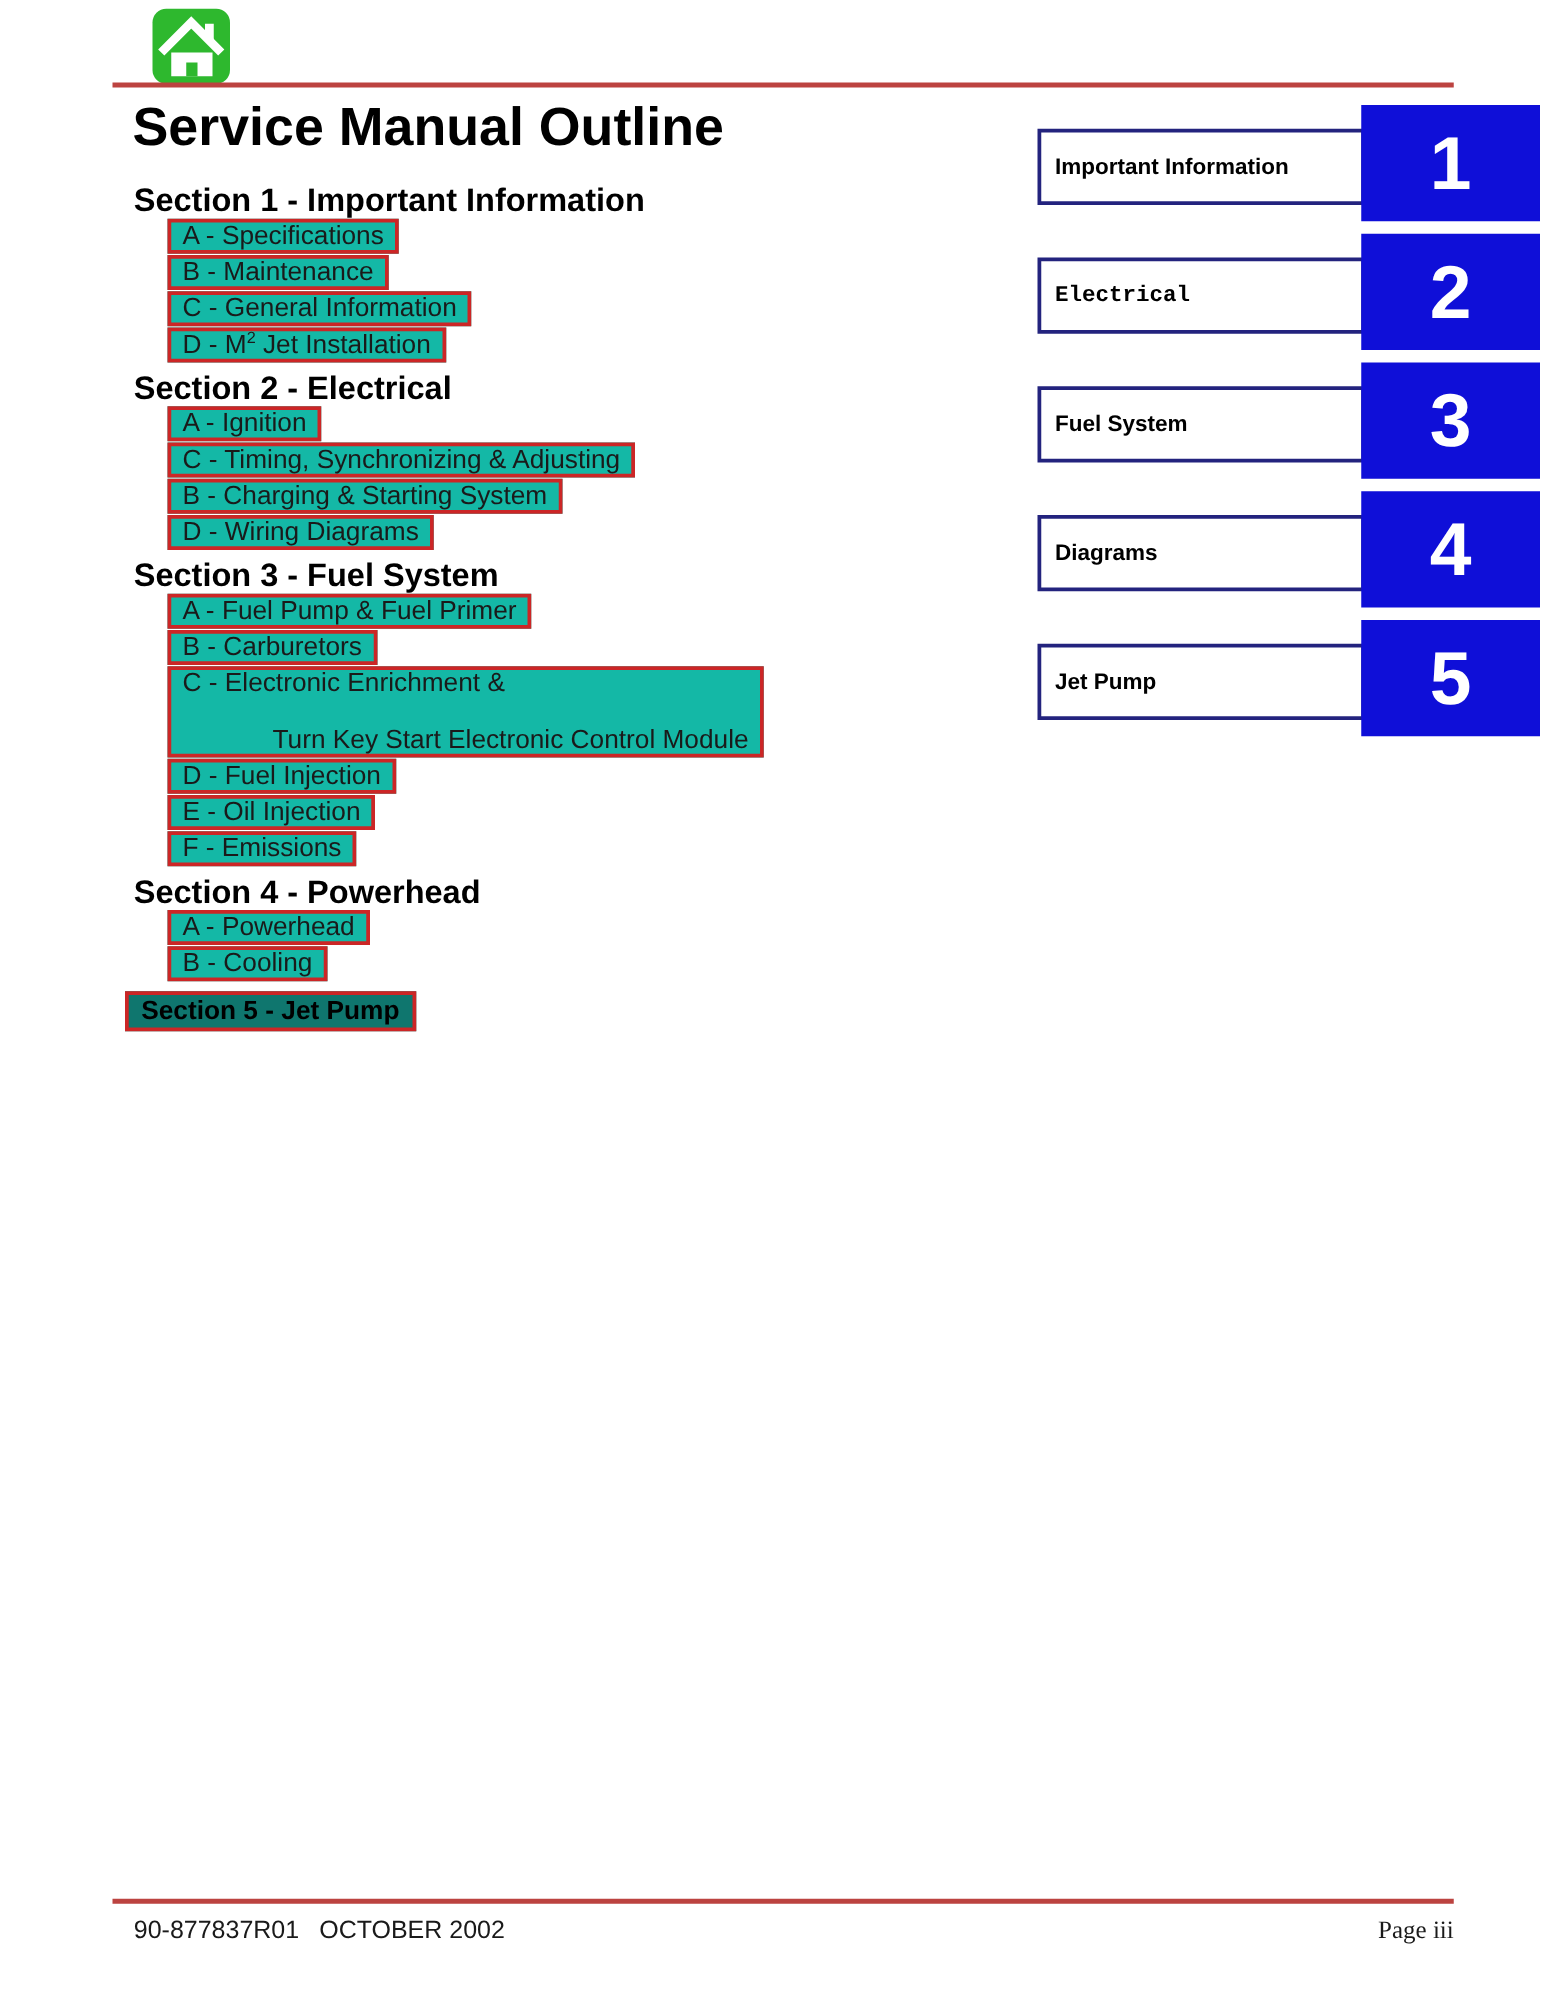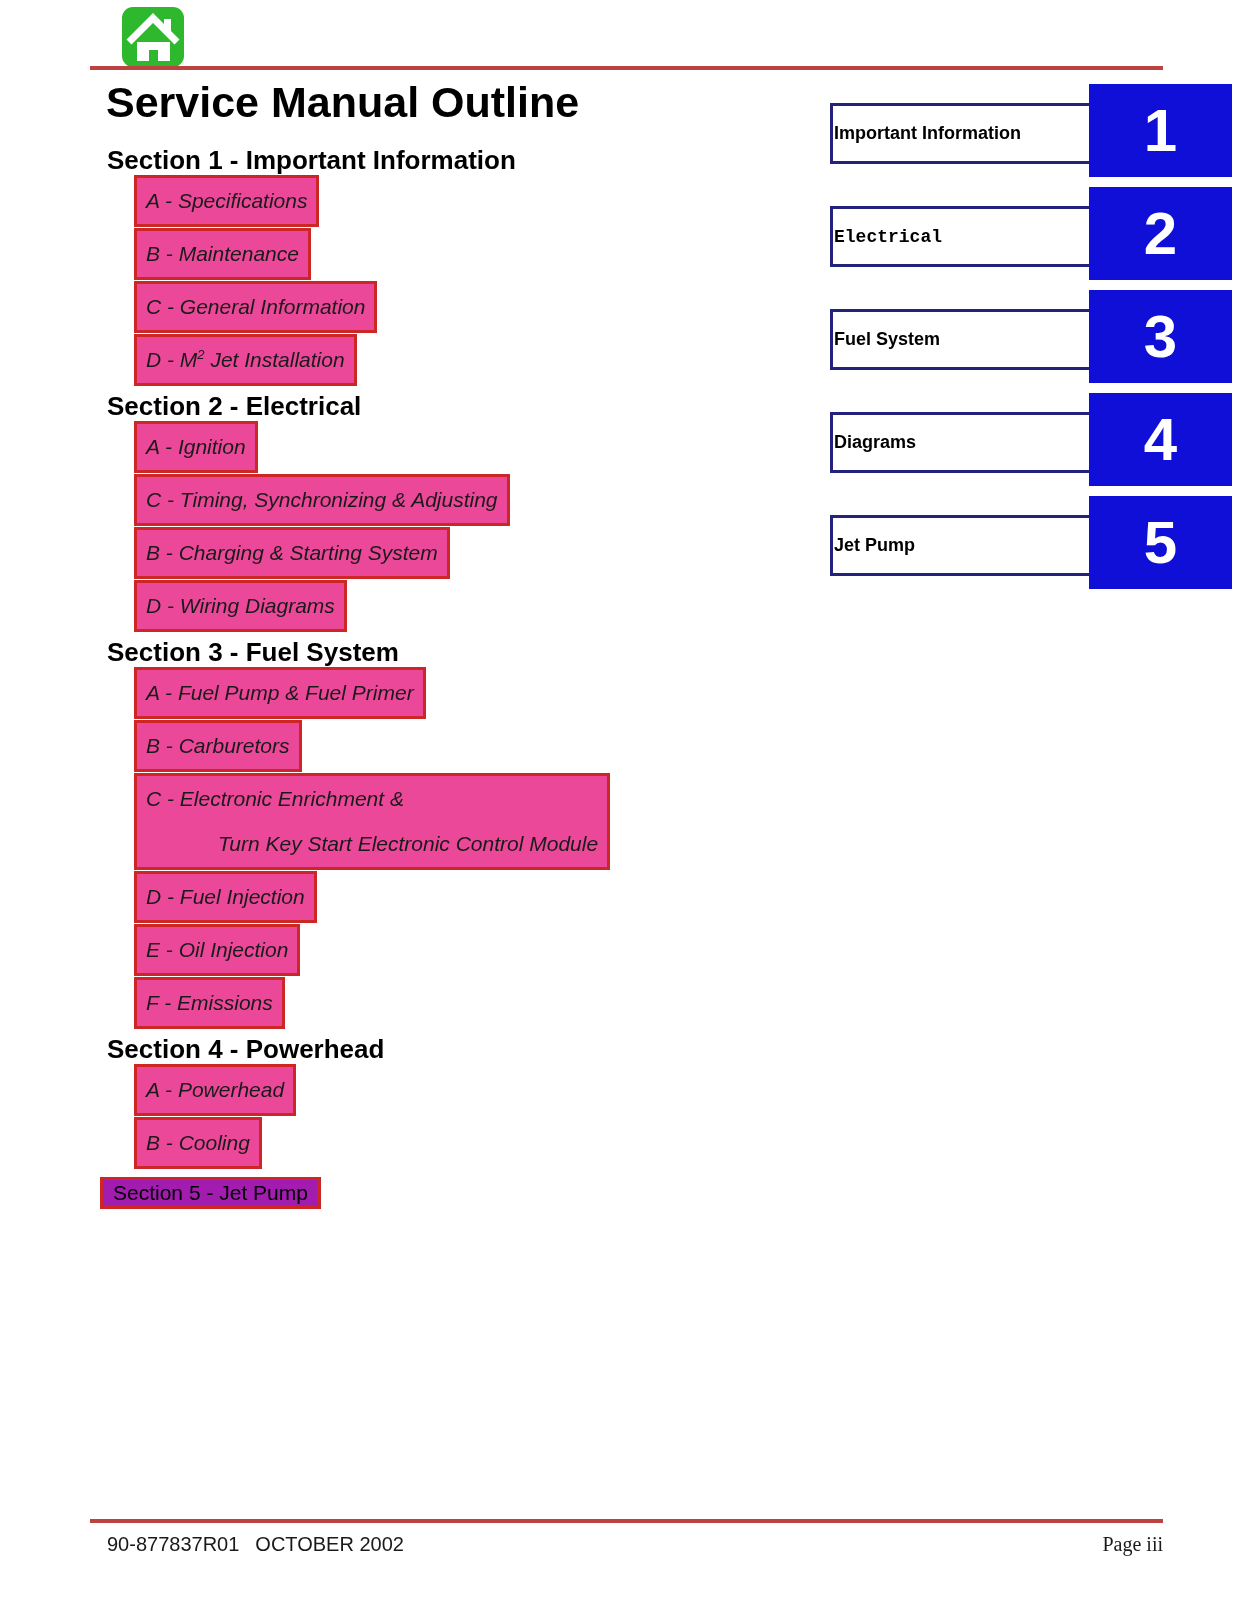"Important Information" .tab-label { padding-left: 1px -> 11px }
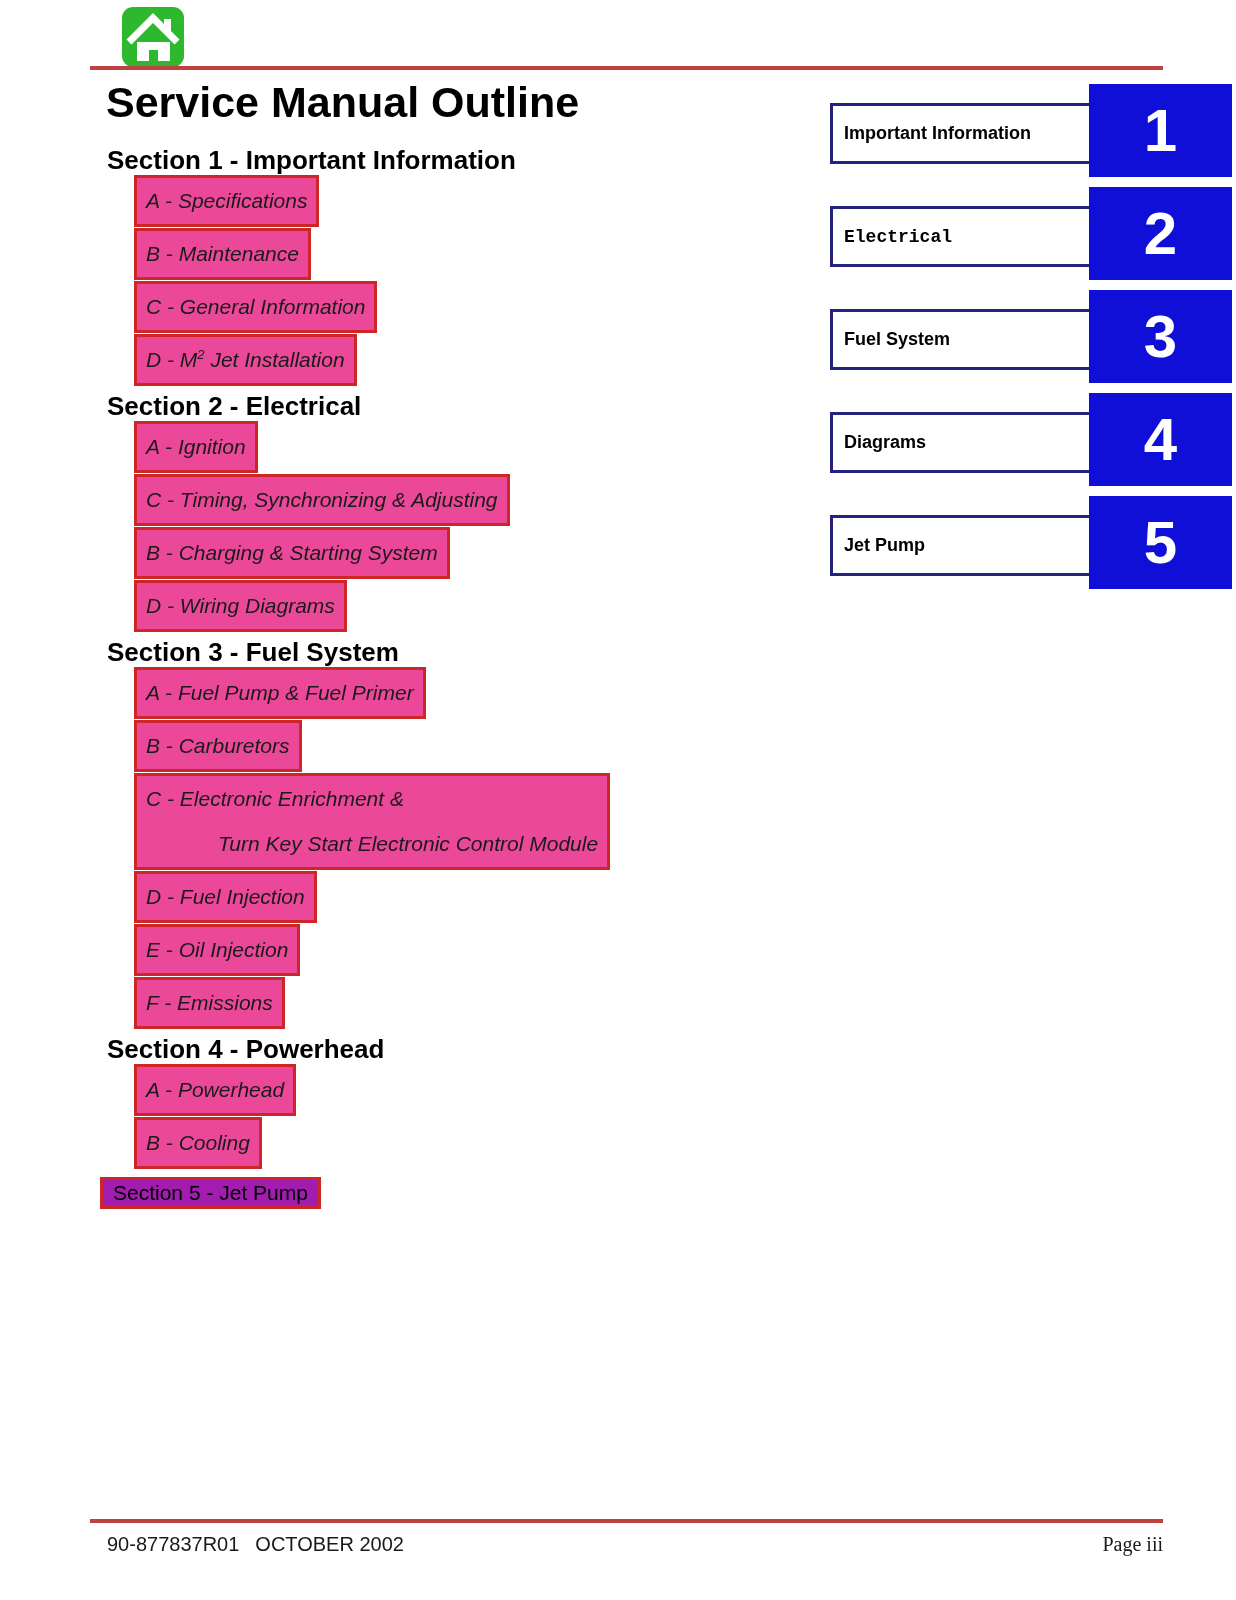"A - Specifications" .outline-item { background: #ec4899 -> #14b8a6; font-style: italic -> none; padding: 12px 9px -> 0 9px }
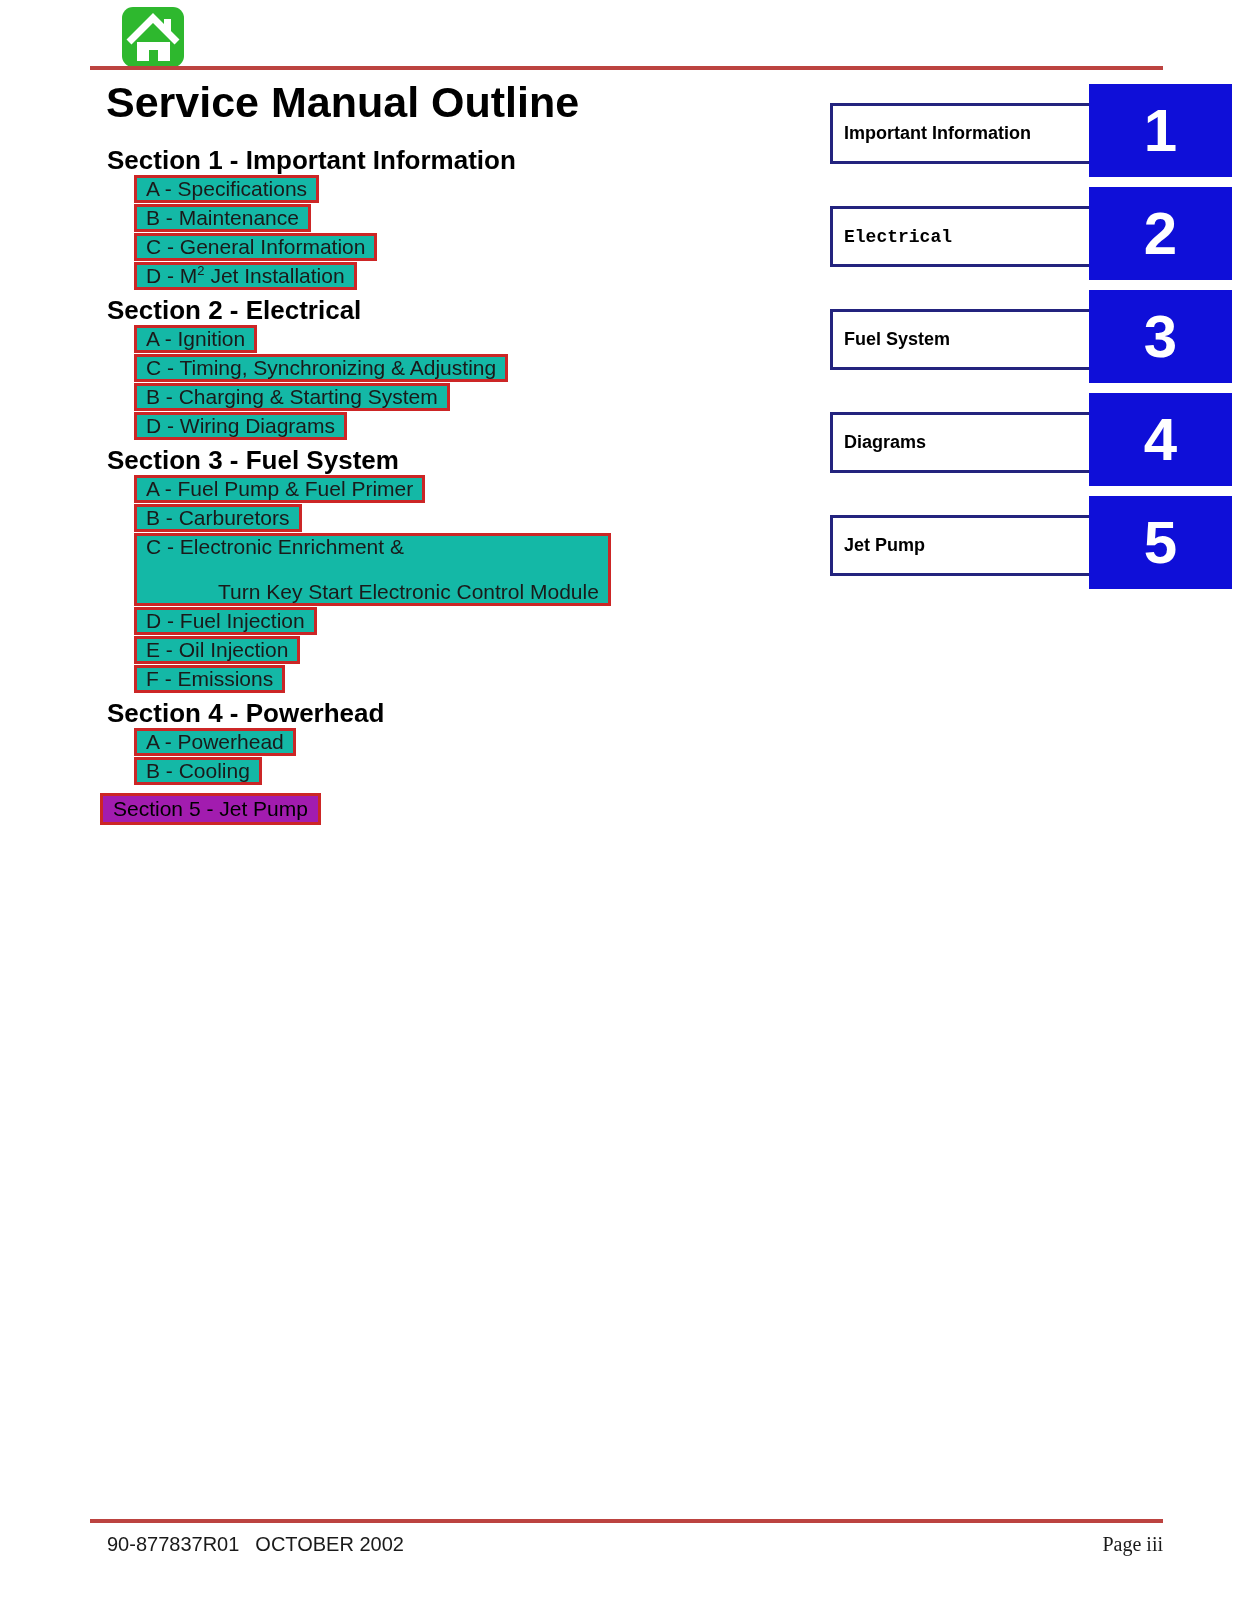"Section 5 - Jet Pump" .section-box { background: #a21caf -> #0f766e; font-weight: normal -> bold }
